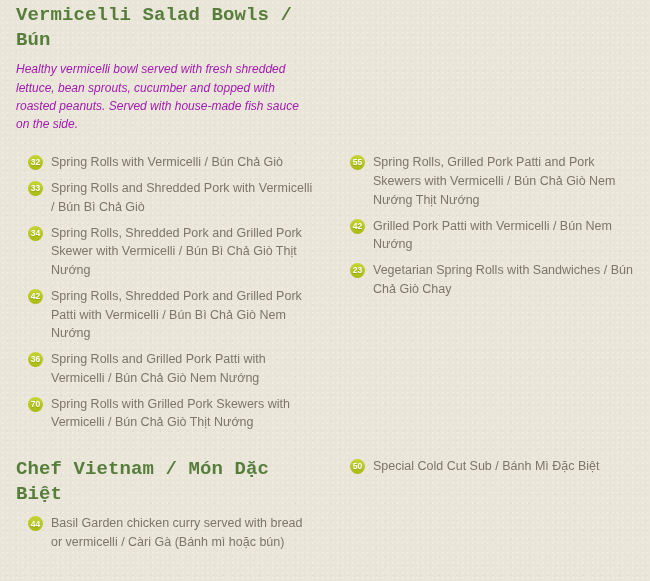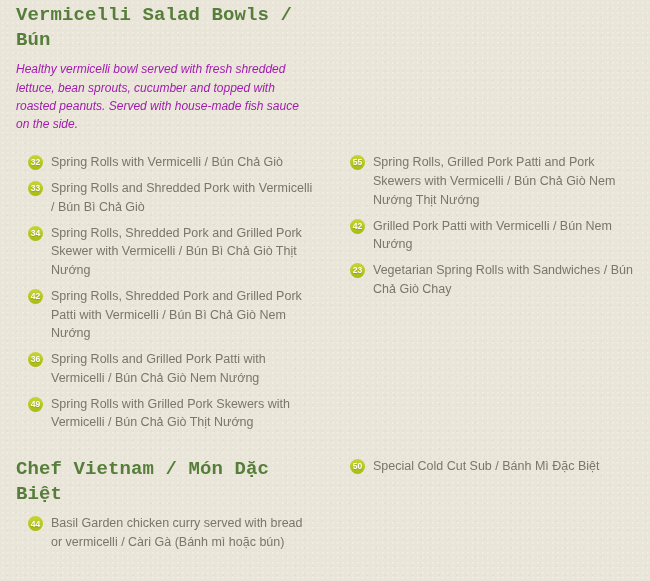"49" span.badge { text: 49 -> 70 }
